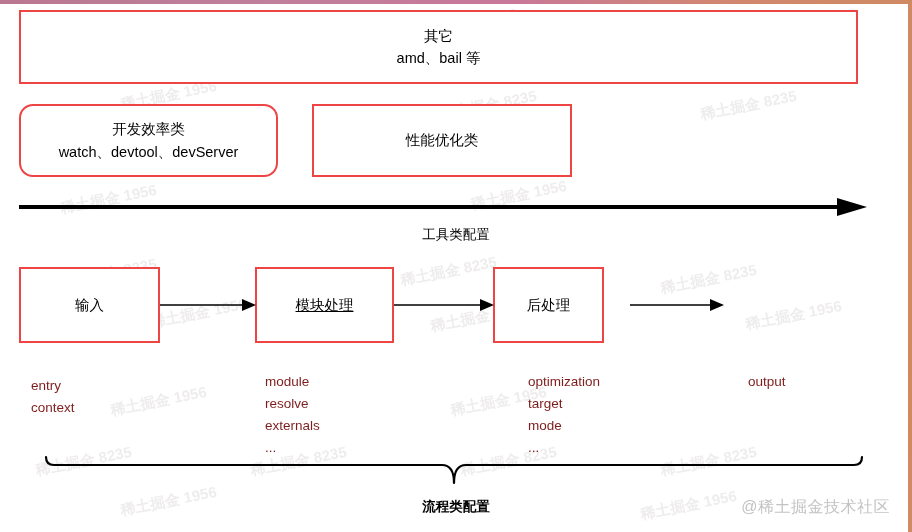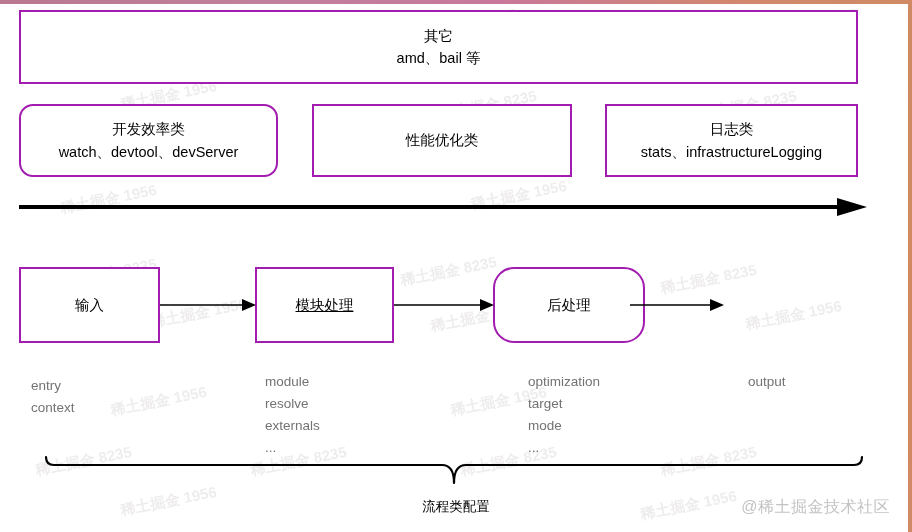"其它" .box { border: 2px solid #a21caf -> 2px solid #ef4444 }
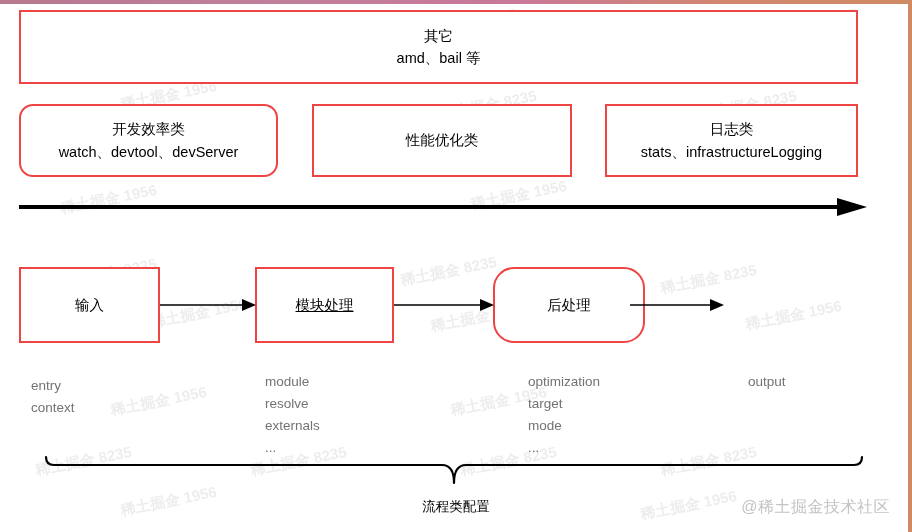"日志类" div.box { html: <div> <span>日志类</span> <span>stats、infrastructureLogging</span> </div> -> none }
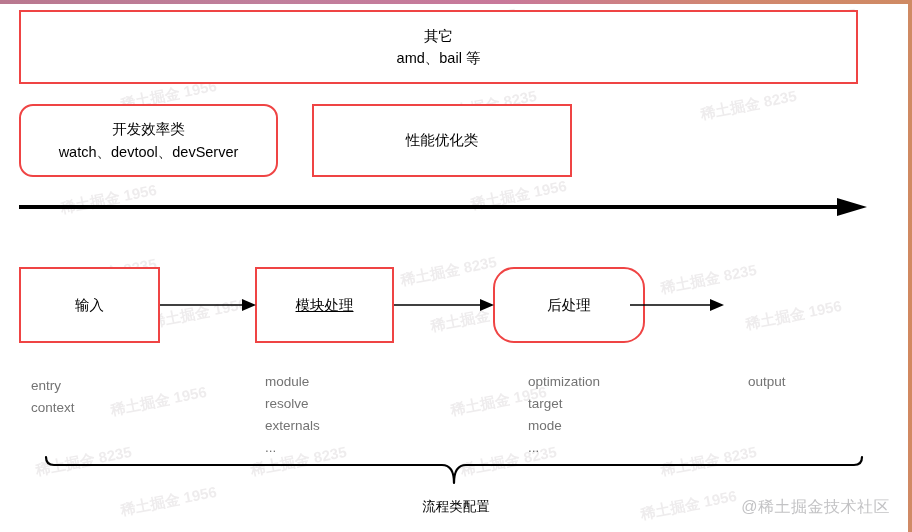"工具类配置" div { html: none -> <div>工具类配置</div> }
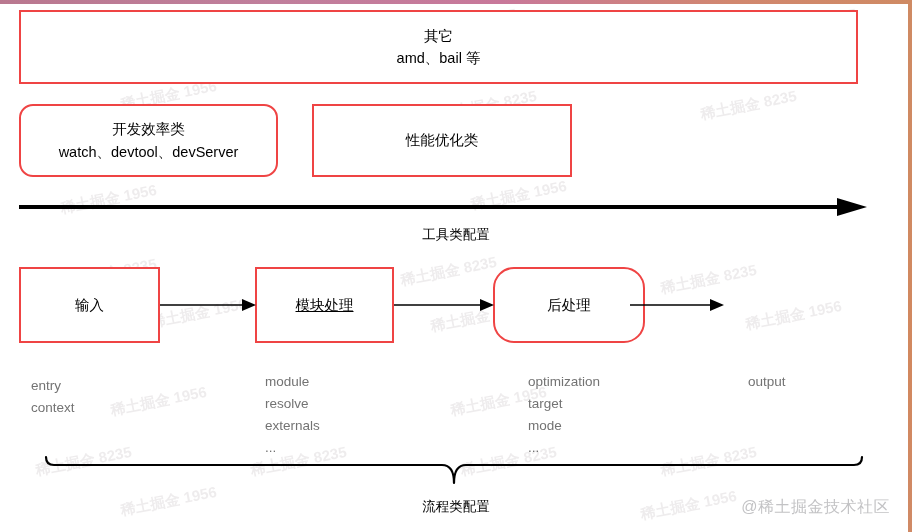"后处理" #flow-post { border-radius: 21px -> none; width: 152px -> 111px }
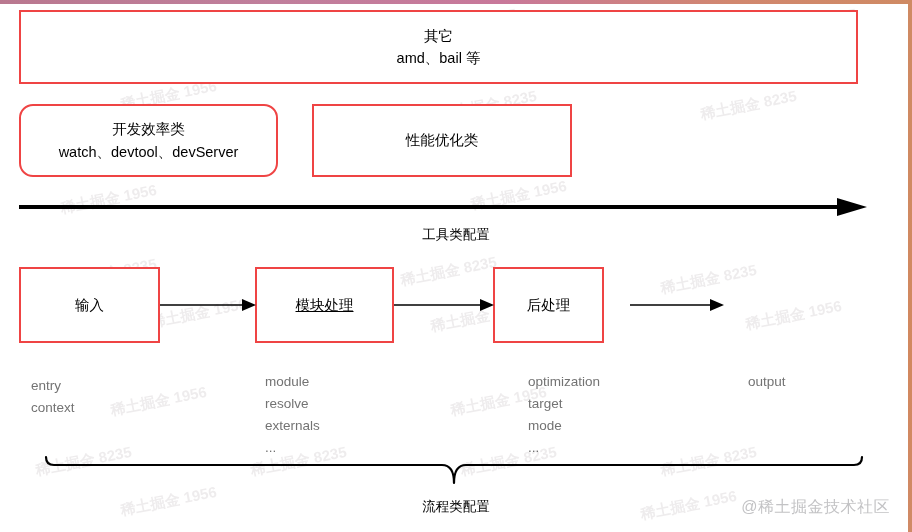"entry" .opts { color: #737373 -> #7f1d1d }
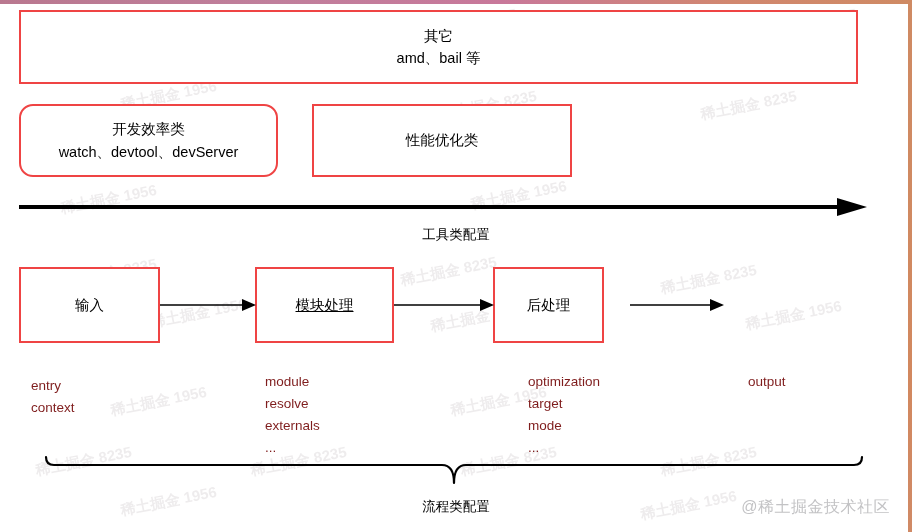"流程类配置" #flow-brace-label { font-weight: none -> bold }
